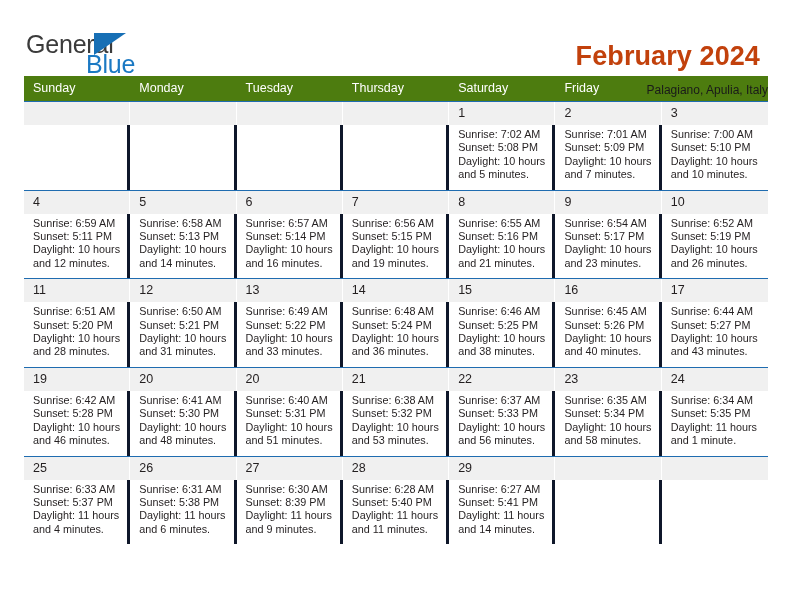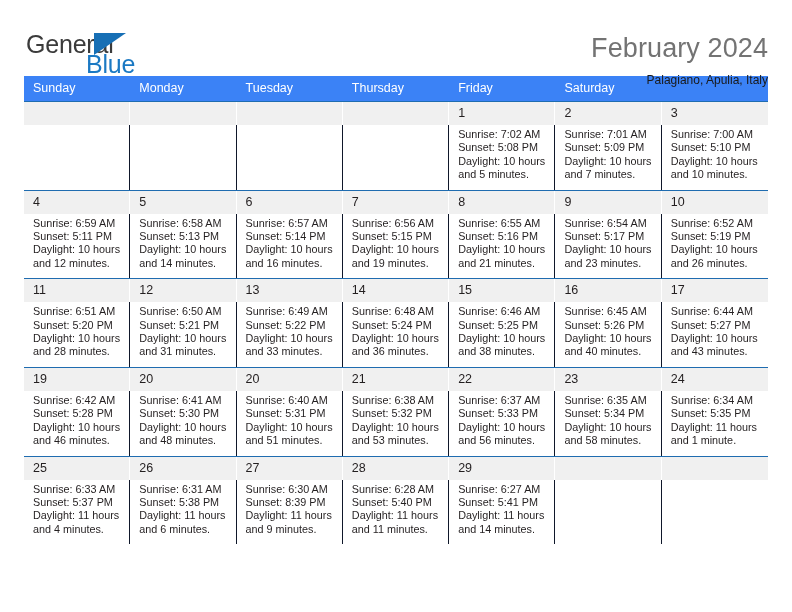"February 2024" .cal-title { color: #737373 -> #c2410c; font-weight: normal -> bold; margin: 0 -> 8px }
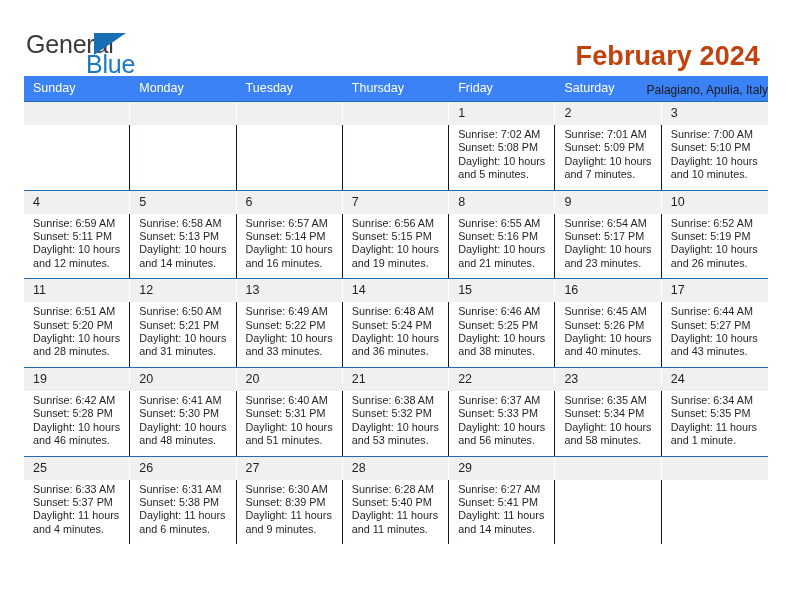"Sunday" .weekday-row { background: #3b82f6 -> #4d7c0f }
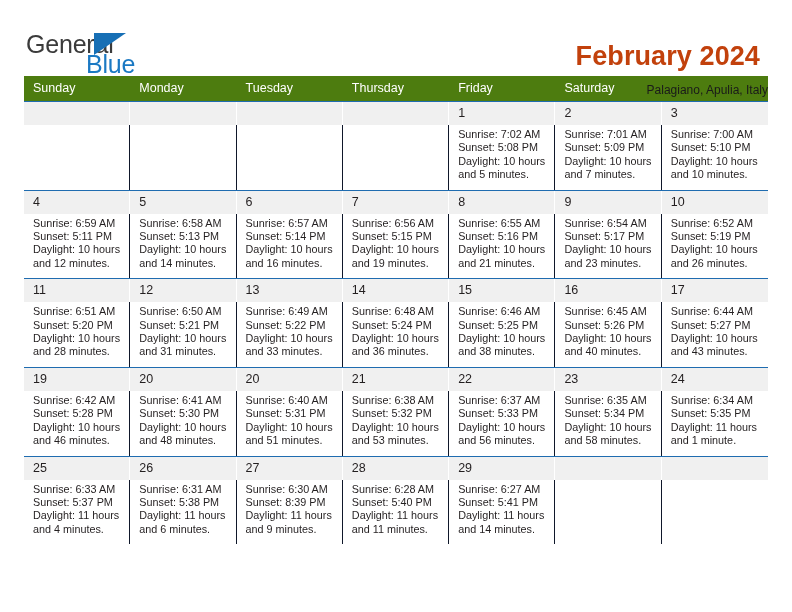"Friday" div.weekday { order: before "Saturday" -> after "Saturday" }
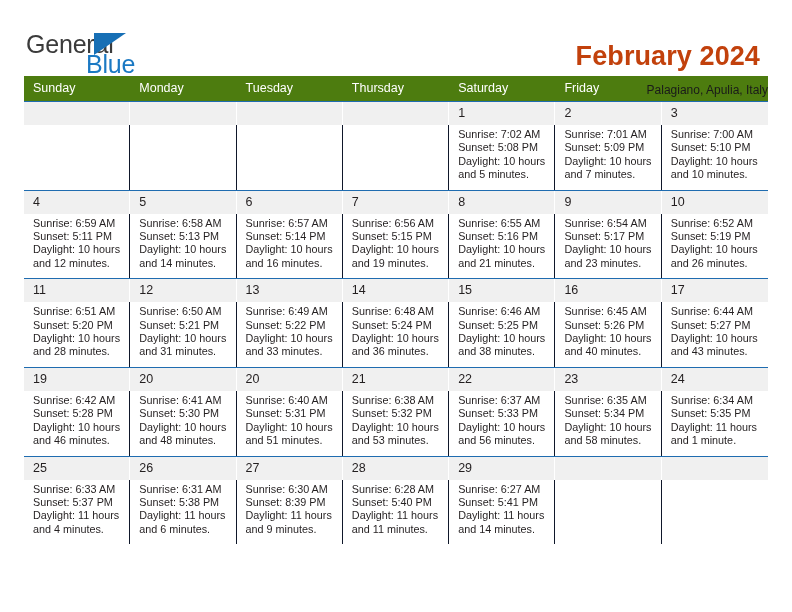"Sunrise: 7:02 AM" .info-cell { border-right: 1px solid #0f172a -> 3px solid #0f172a }
